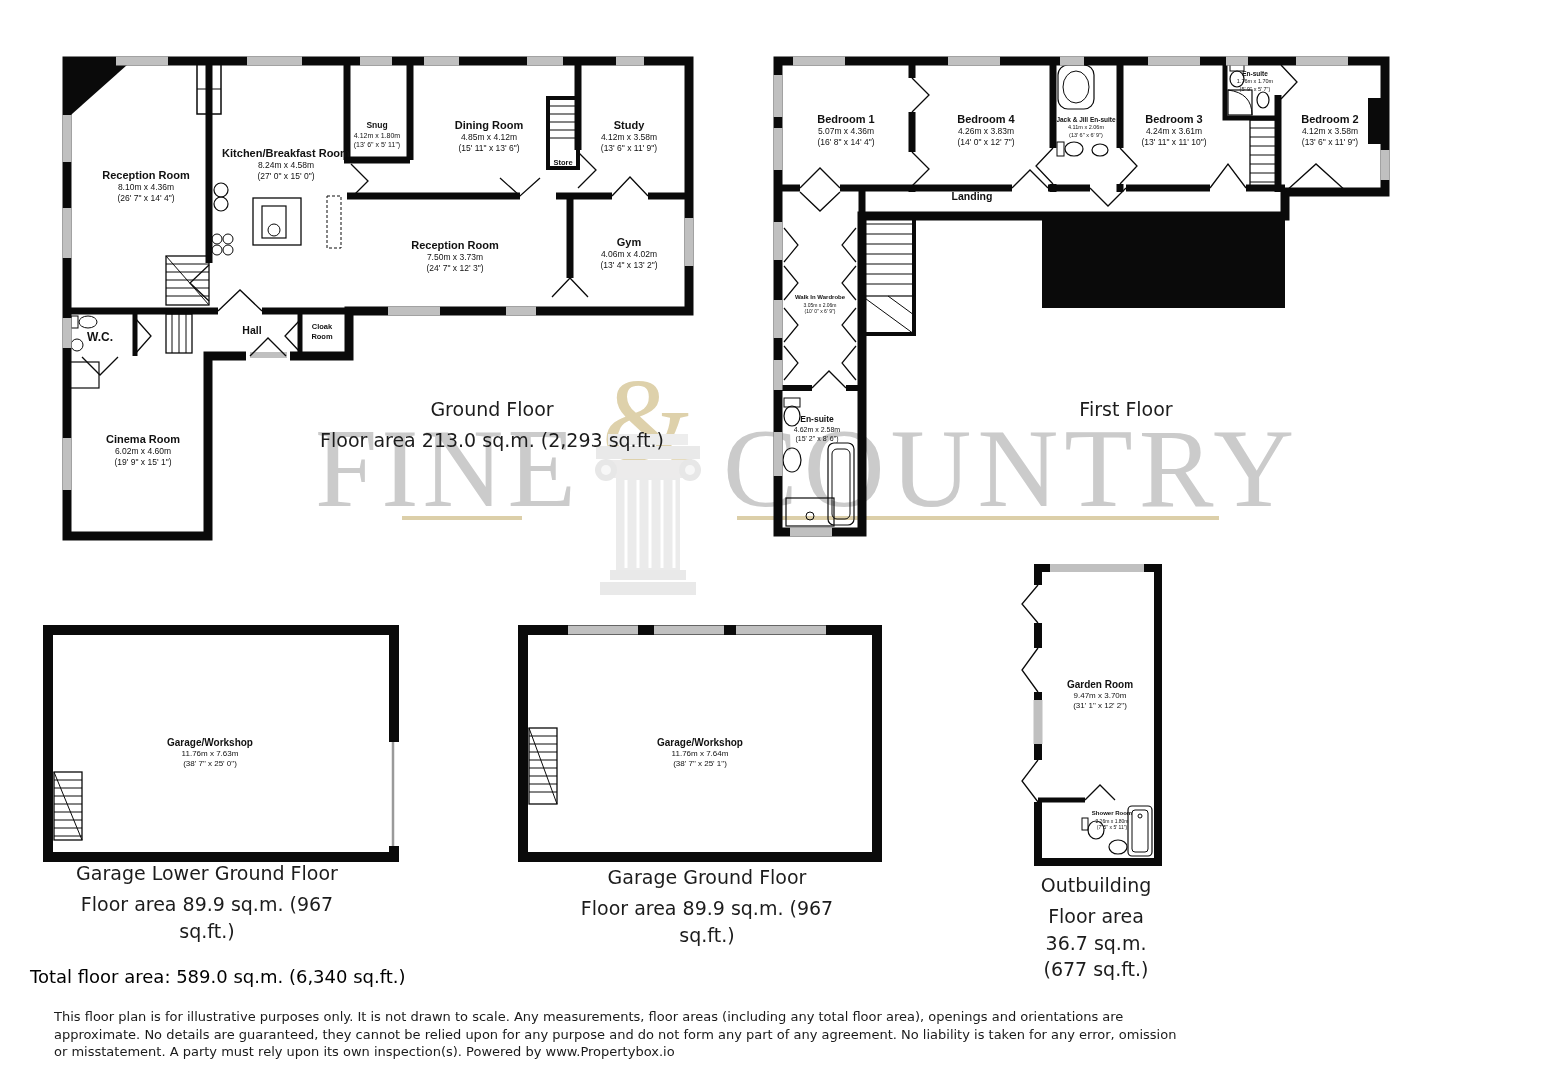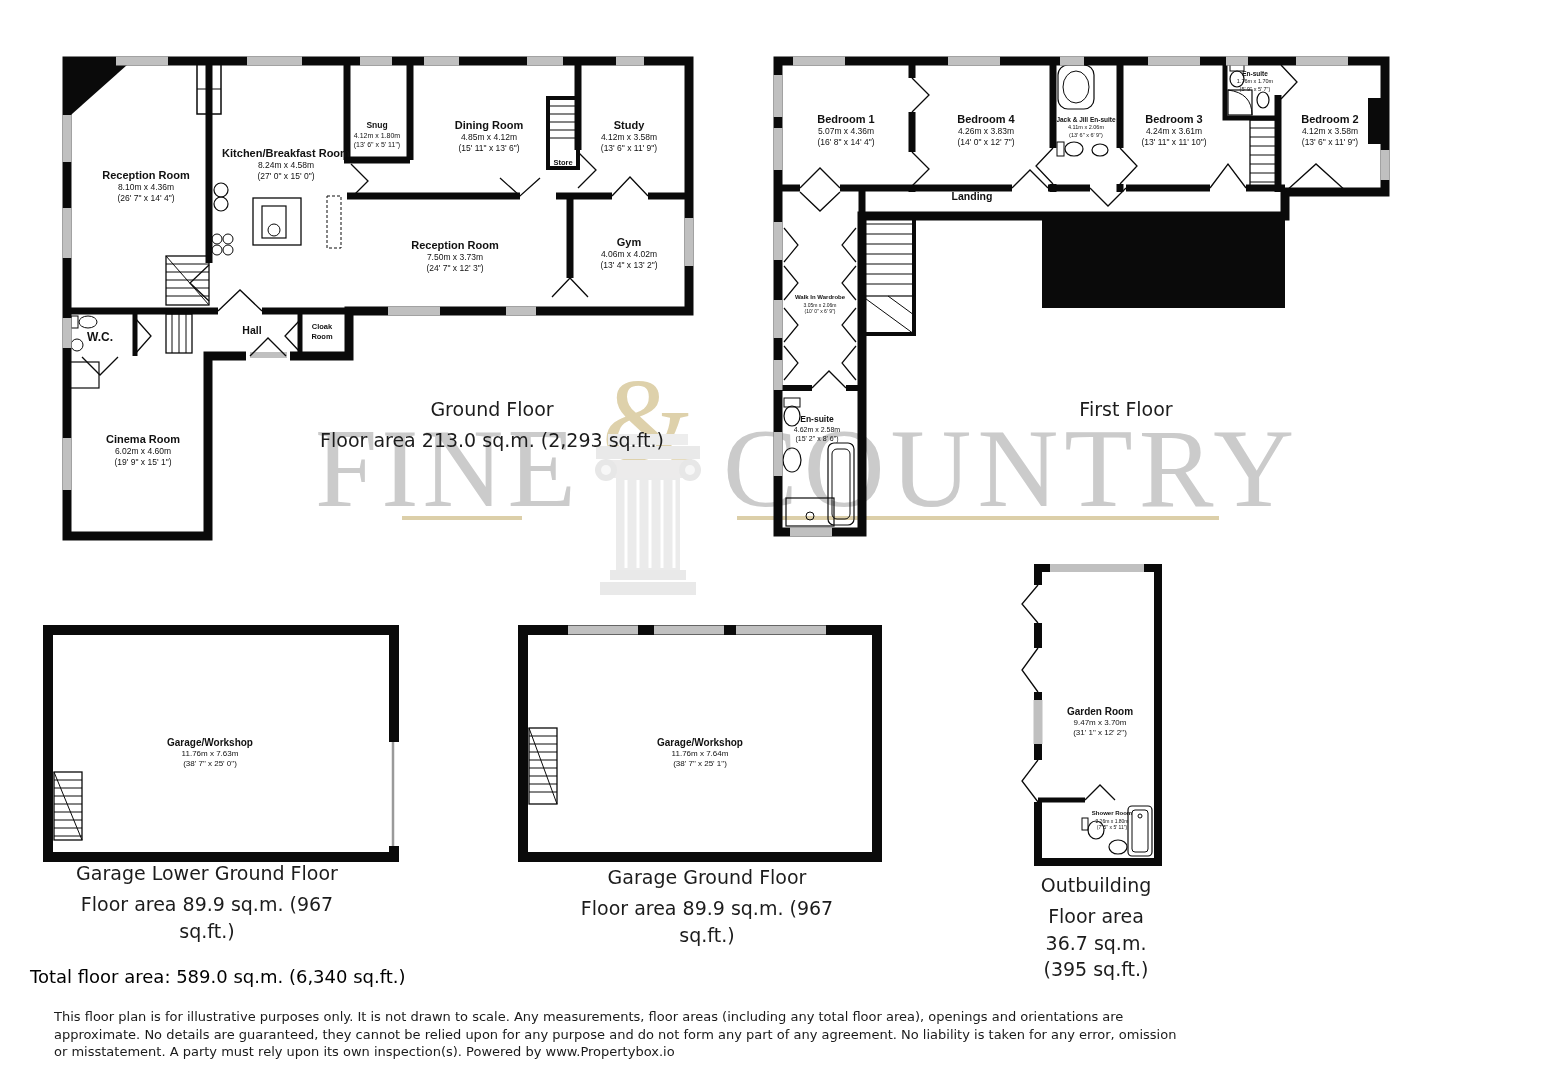"Garden Room" div.rl { margin-top: 27px -> none }
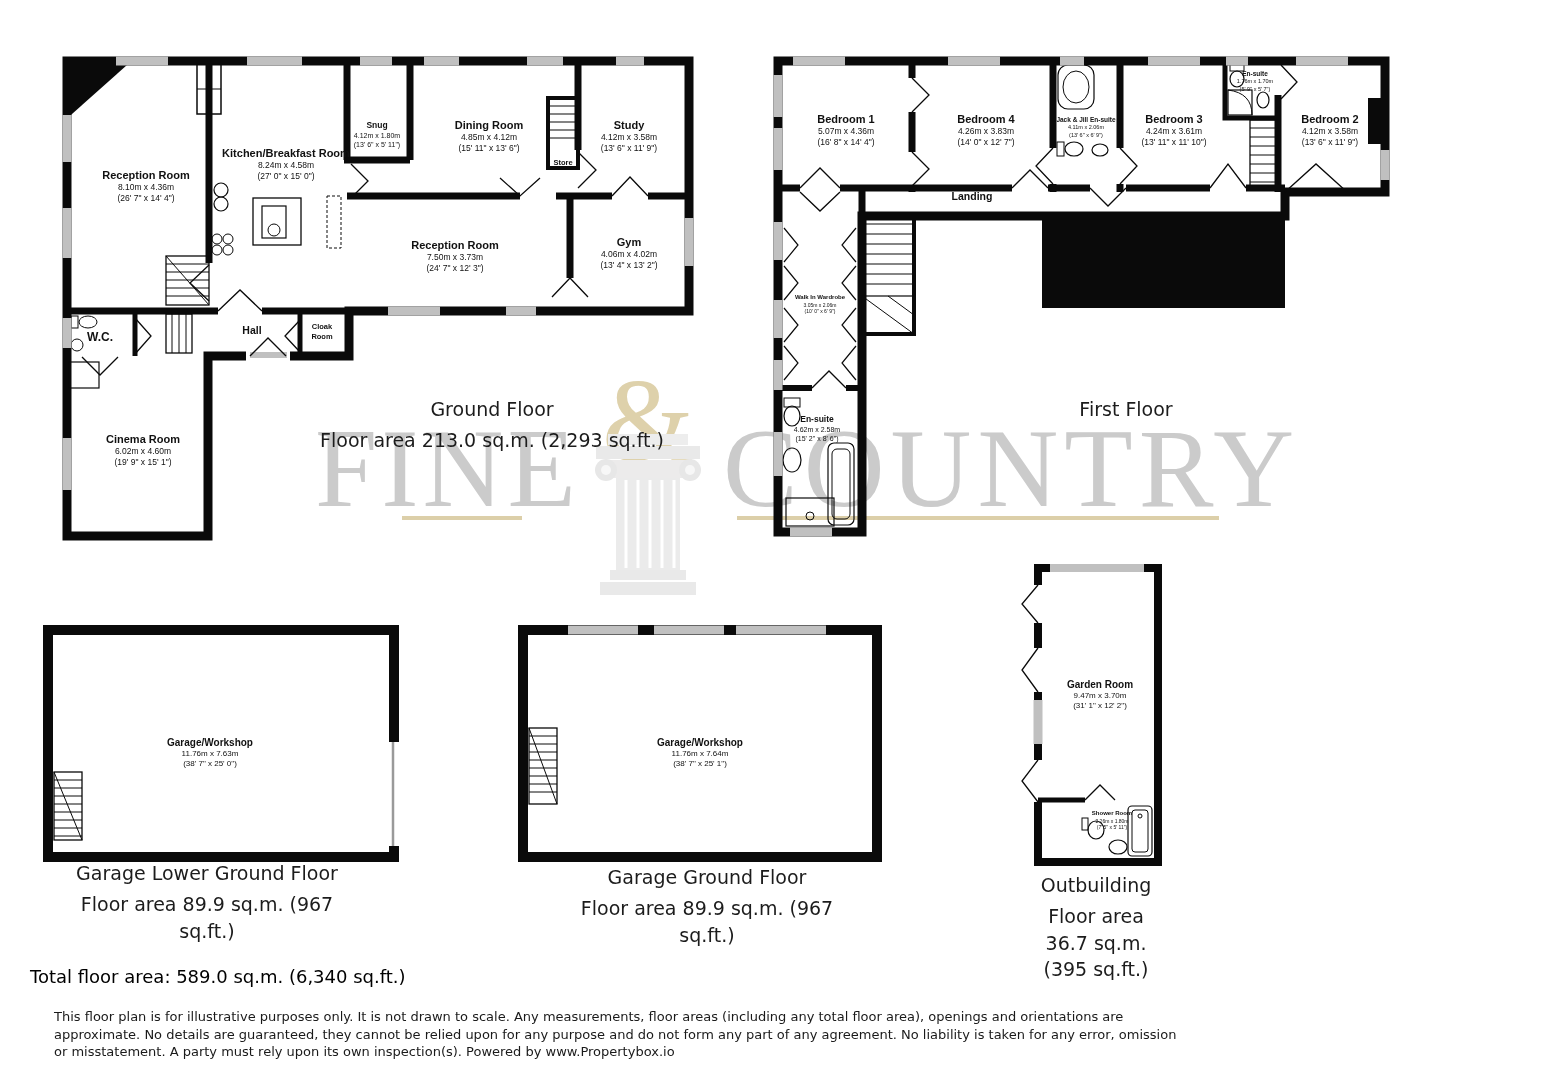"Floor area 36.7 sq.m. (395" div.ft-area { text: 395 -> 677 }
